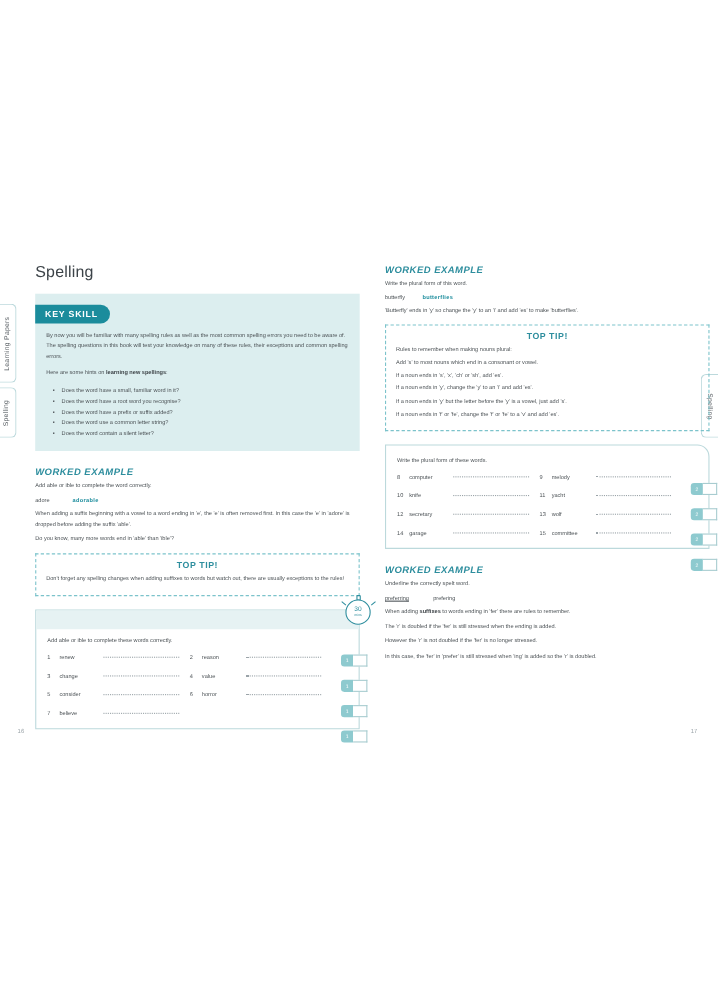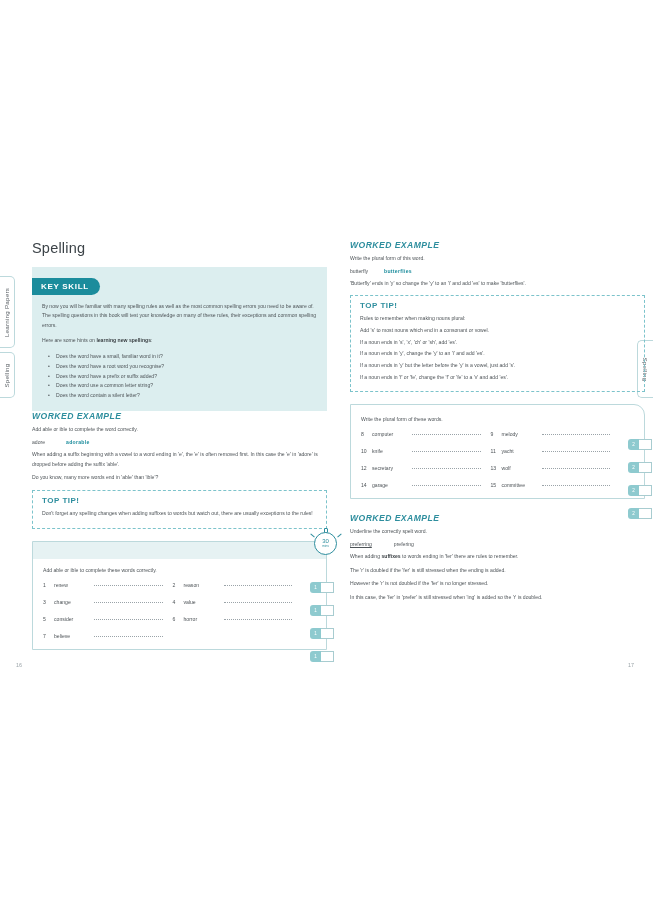"KEY SKILL" .keyskill-wrap { margin-bottom: none -> 14px }
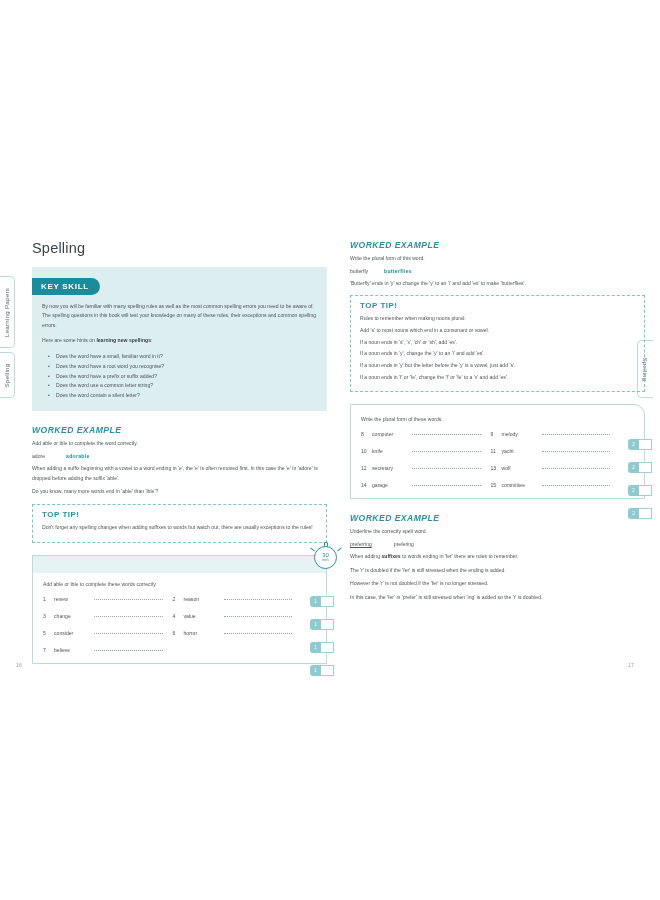"TOP TIP!" .toptip-title { text-align: left -> center }
